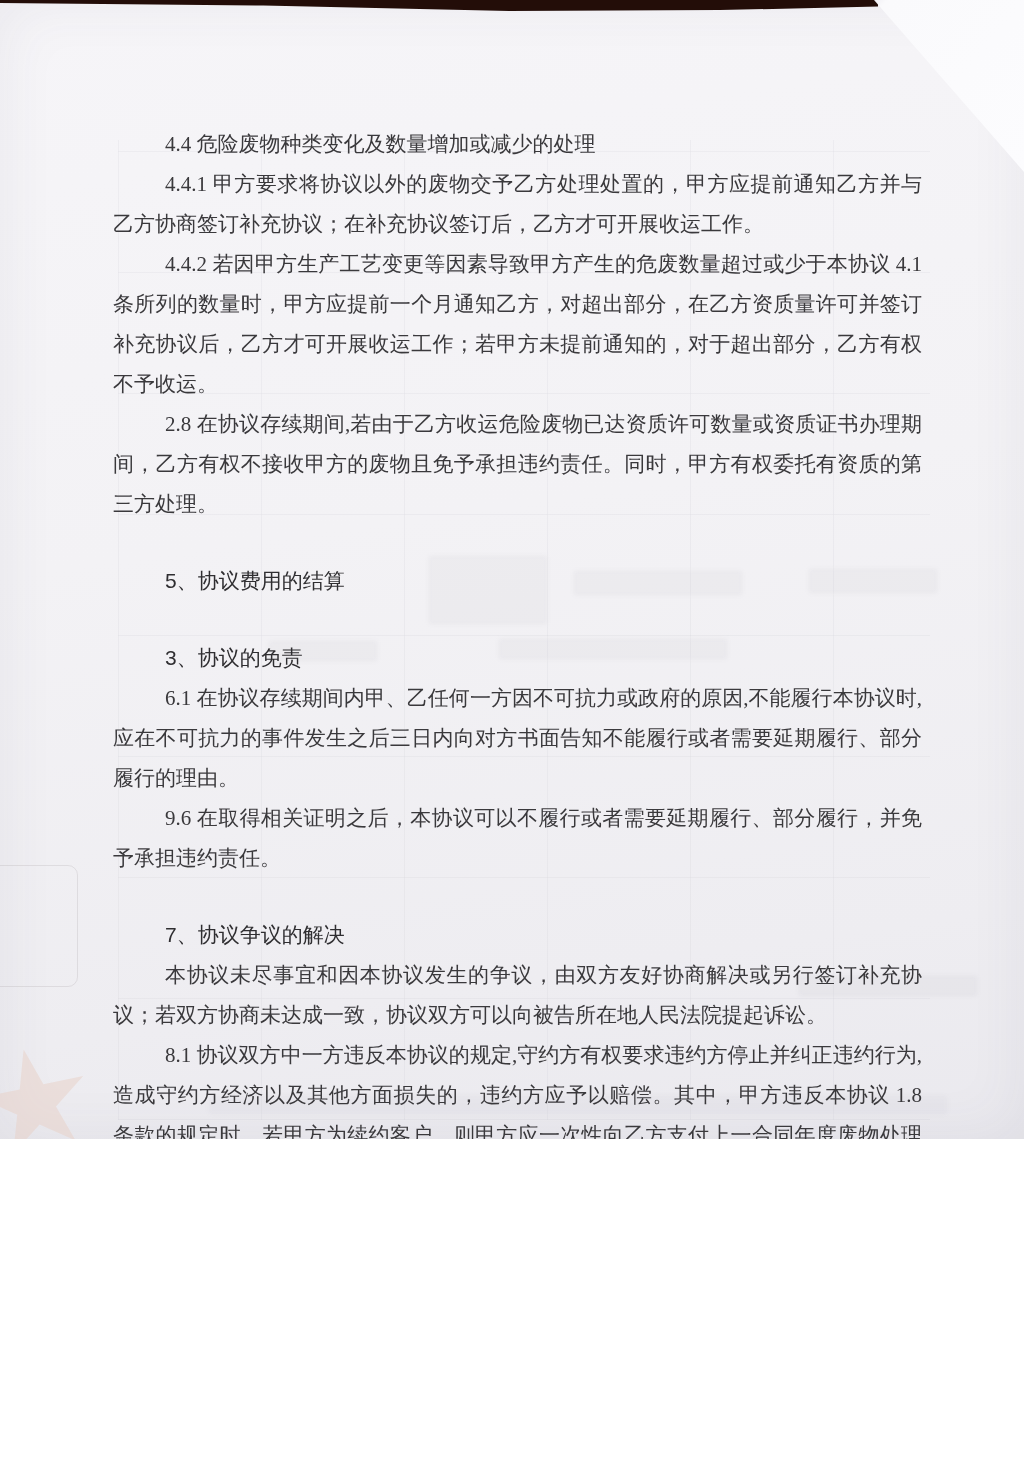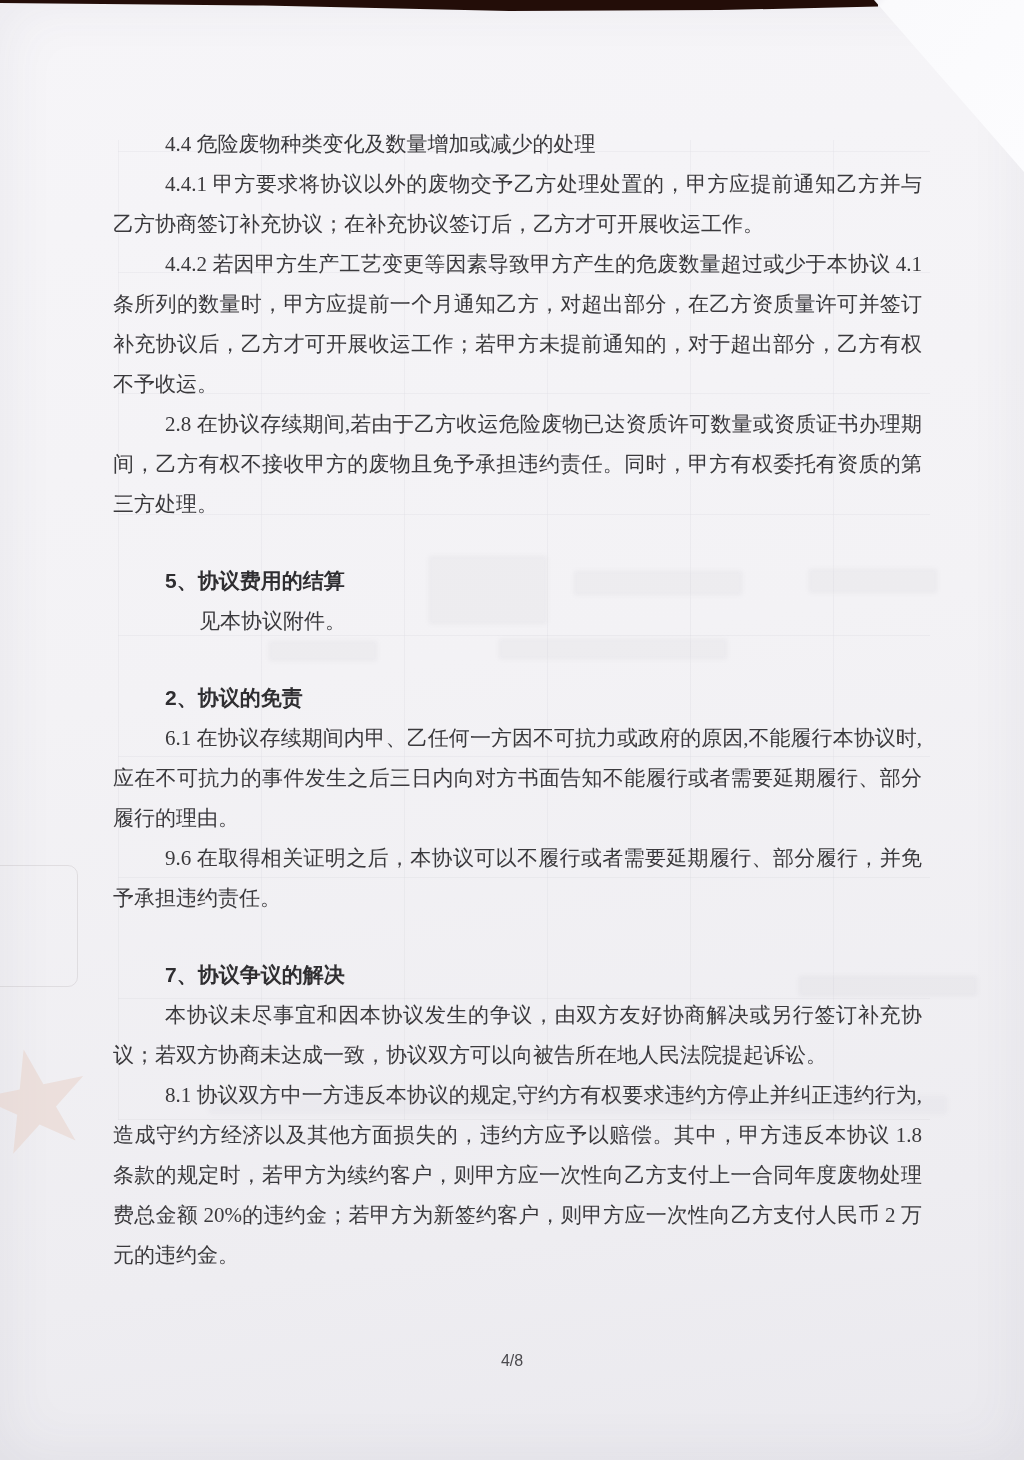"4.4 危险废物种类变化及数量增加或减少的处理" #screen { height: 1460px -> 1139px }
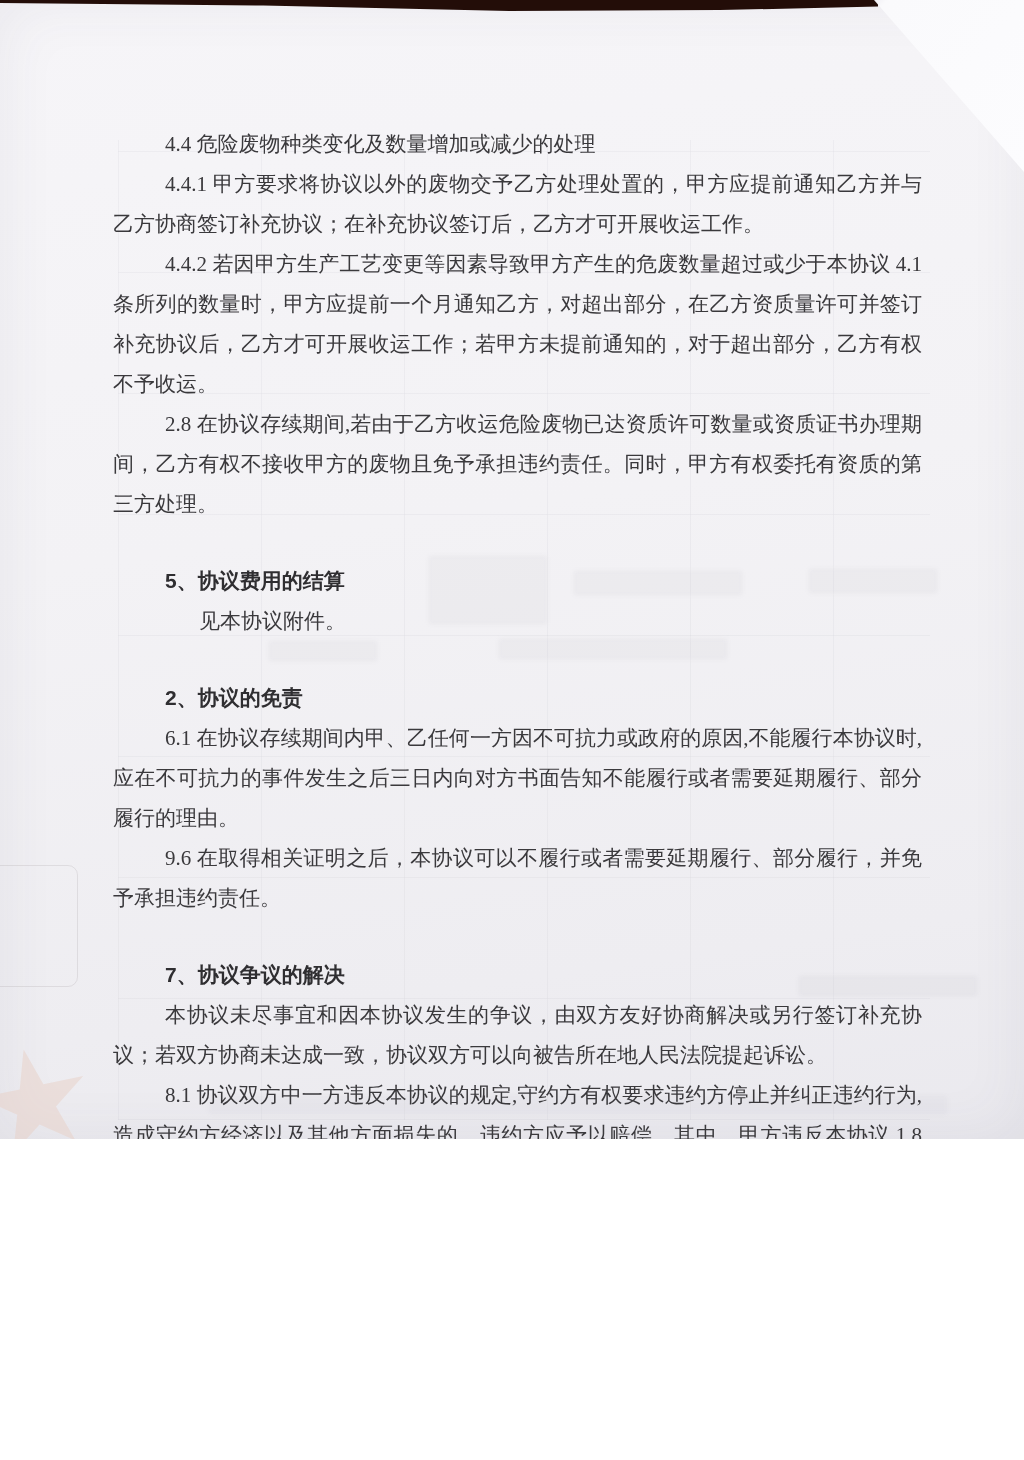"5、协议费用的结算" .doc h2 { font-weight: bold -> normal }
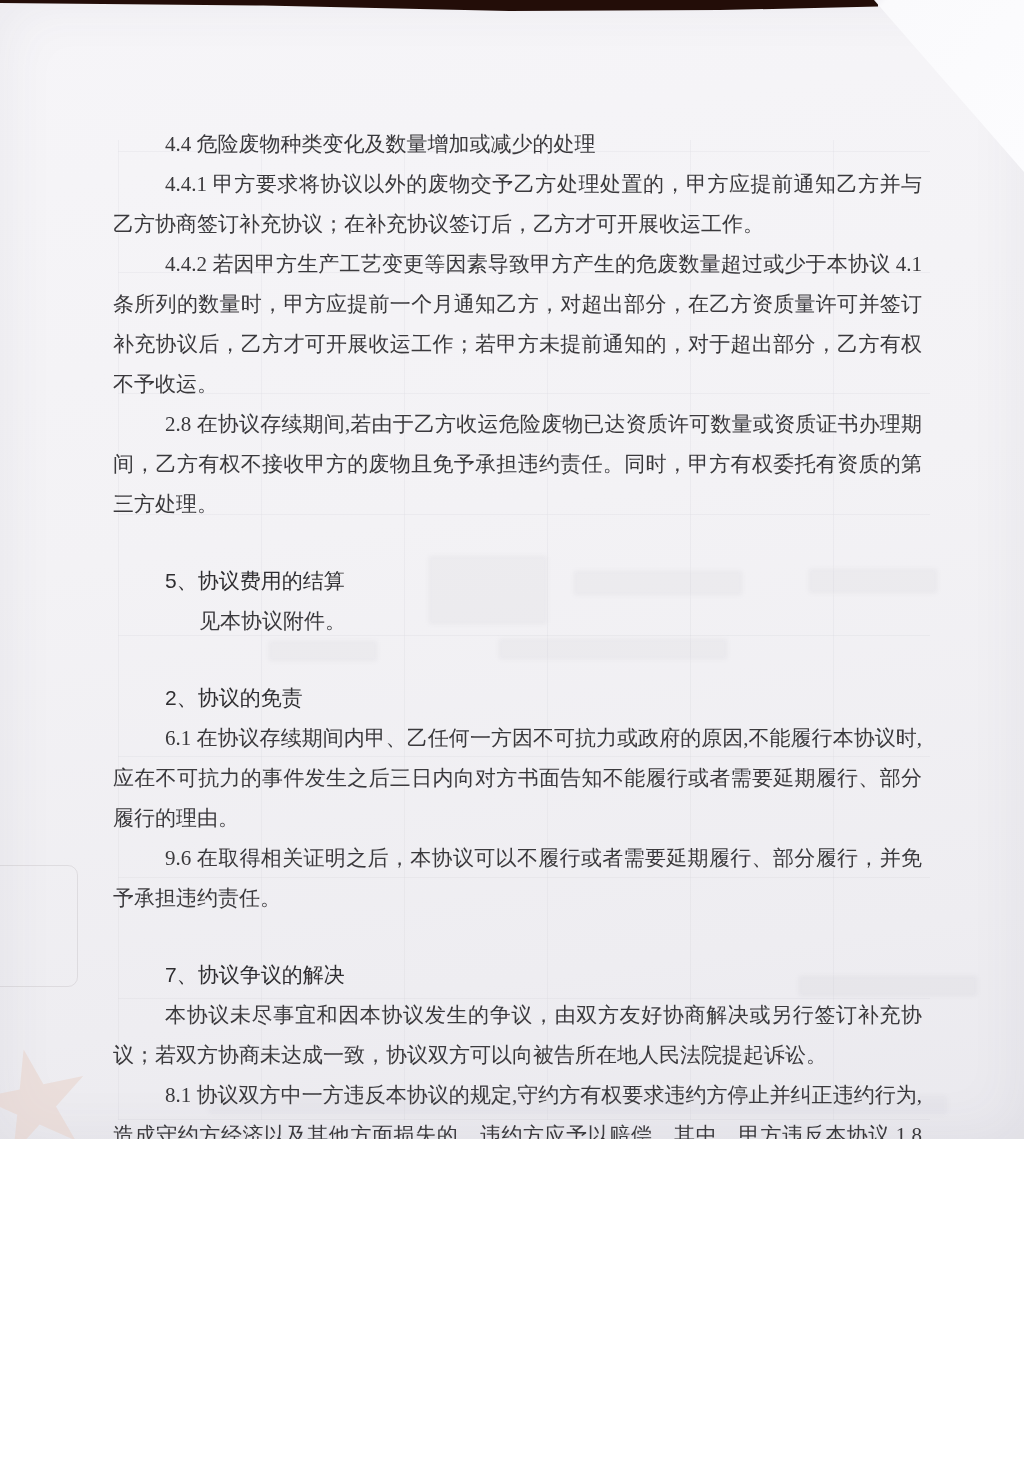"见本协议附件。" p.attachment-note { html: <p>见本协议附件。</p> -> none }
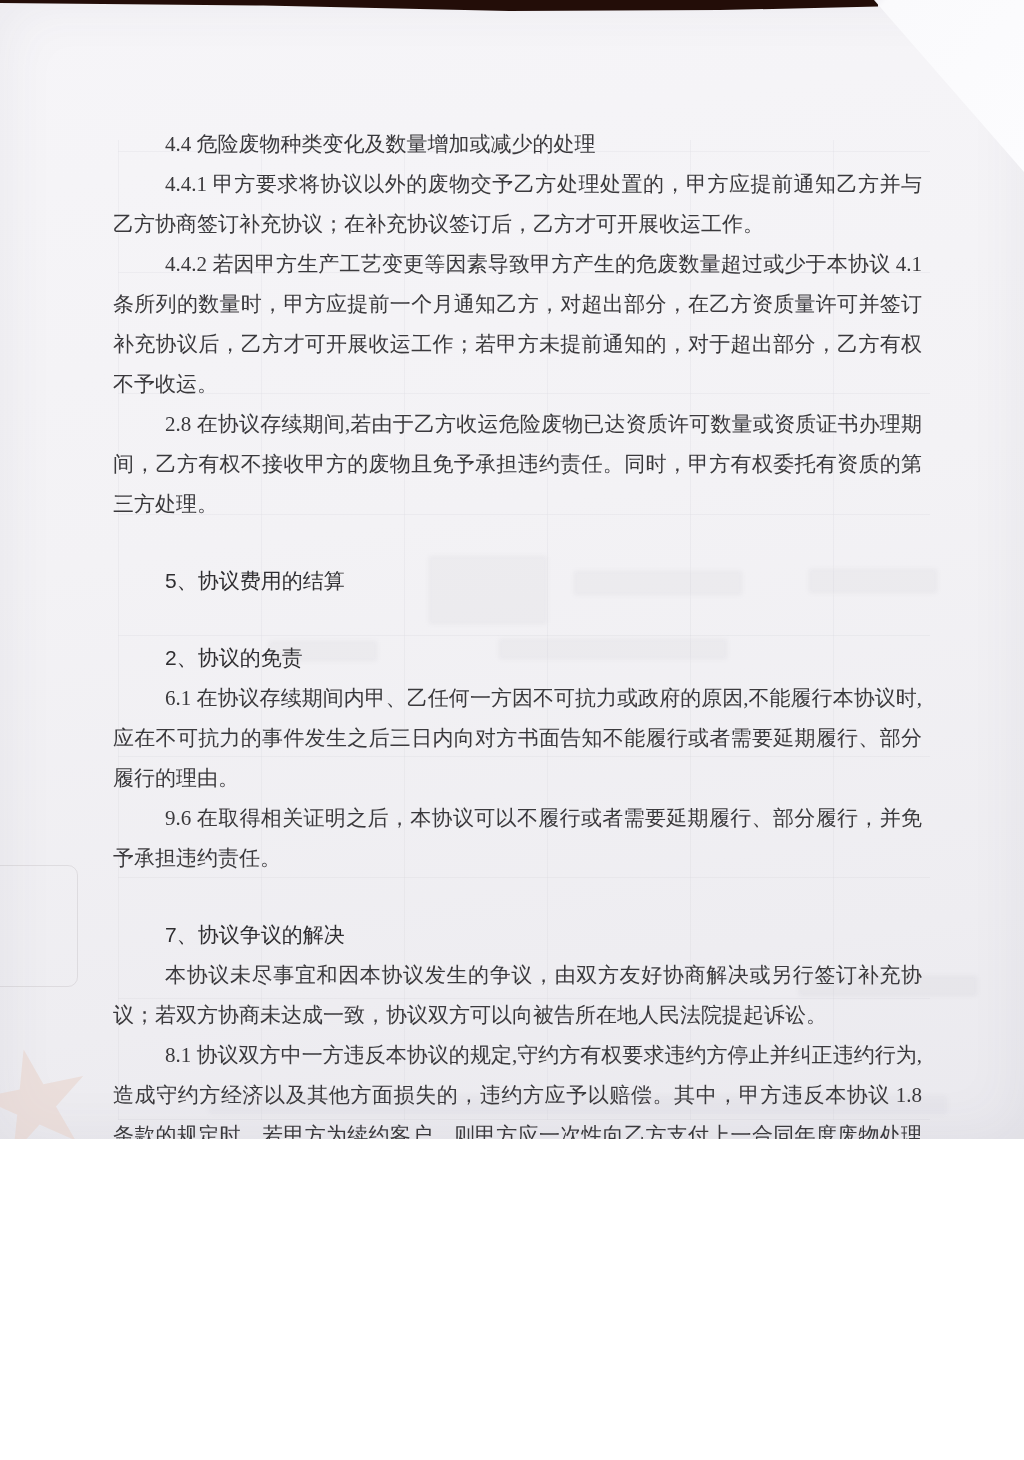"2、协议的免责" h2 { text: 2 -> 3 }
